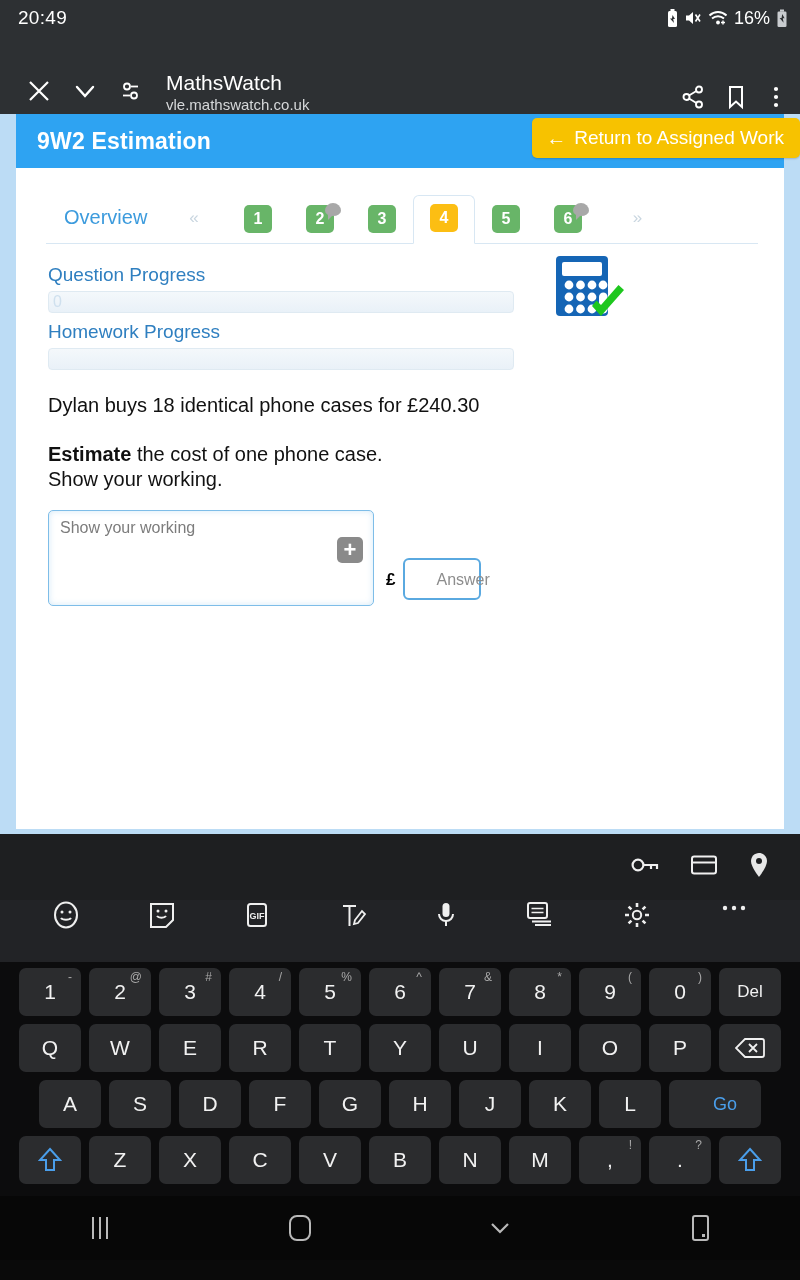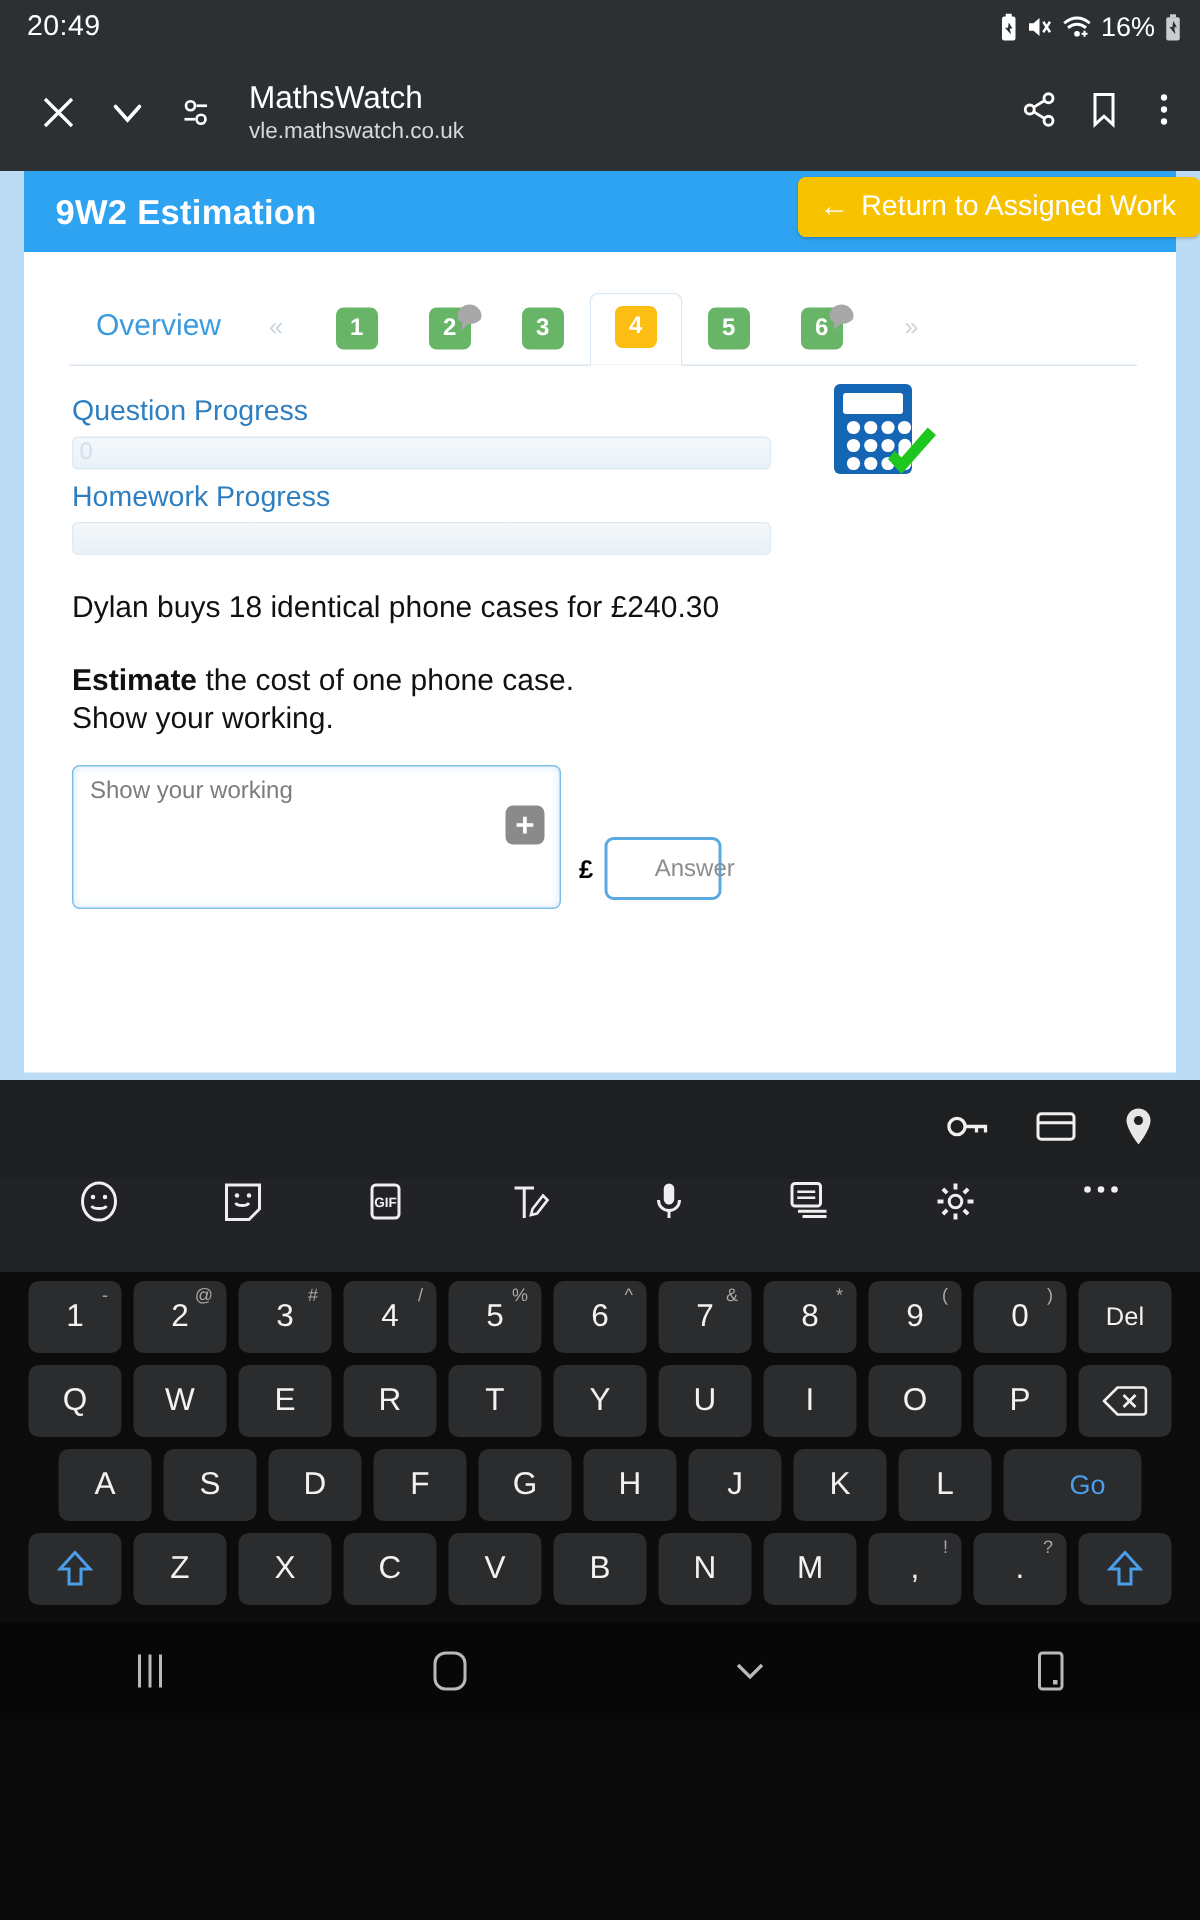"MathsWatch" .chrome { align-items: center -> flex-end }
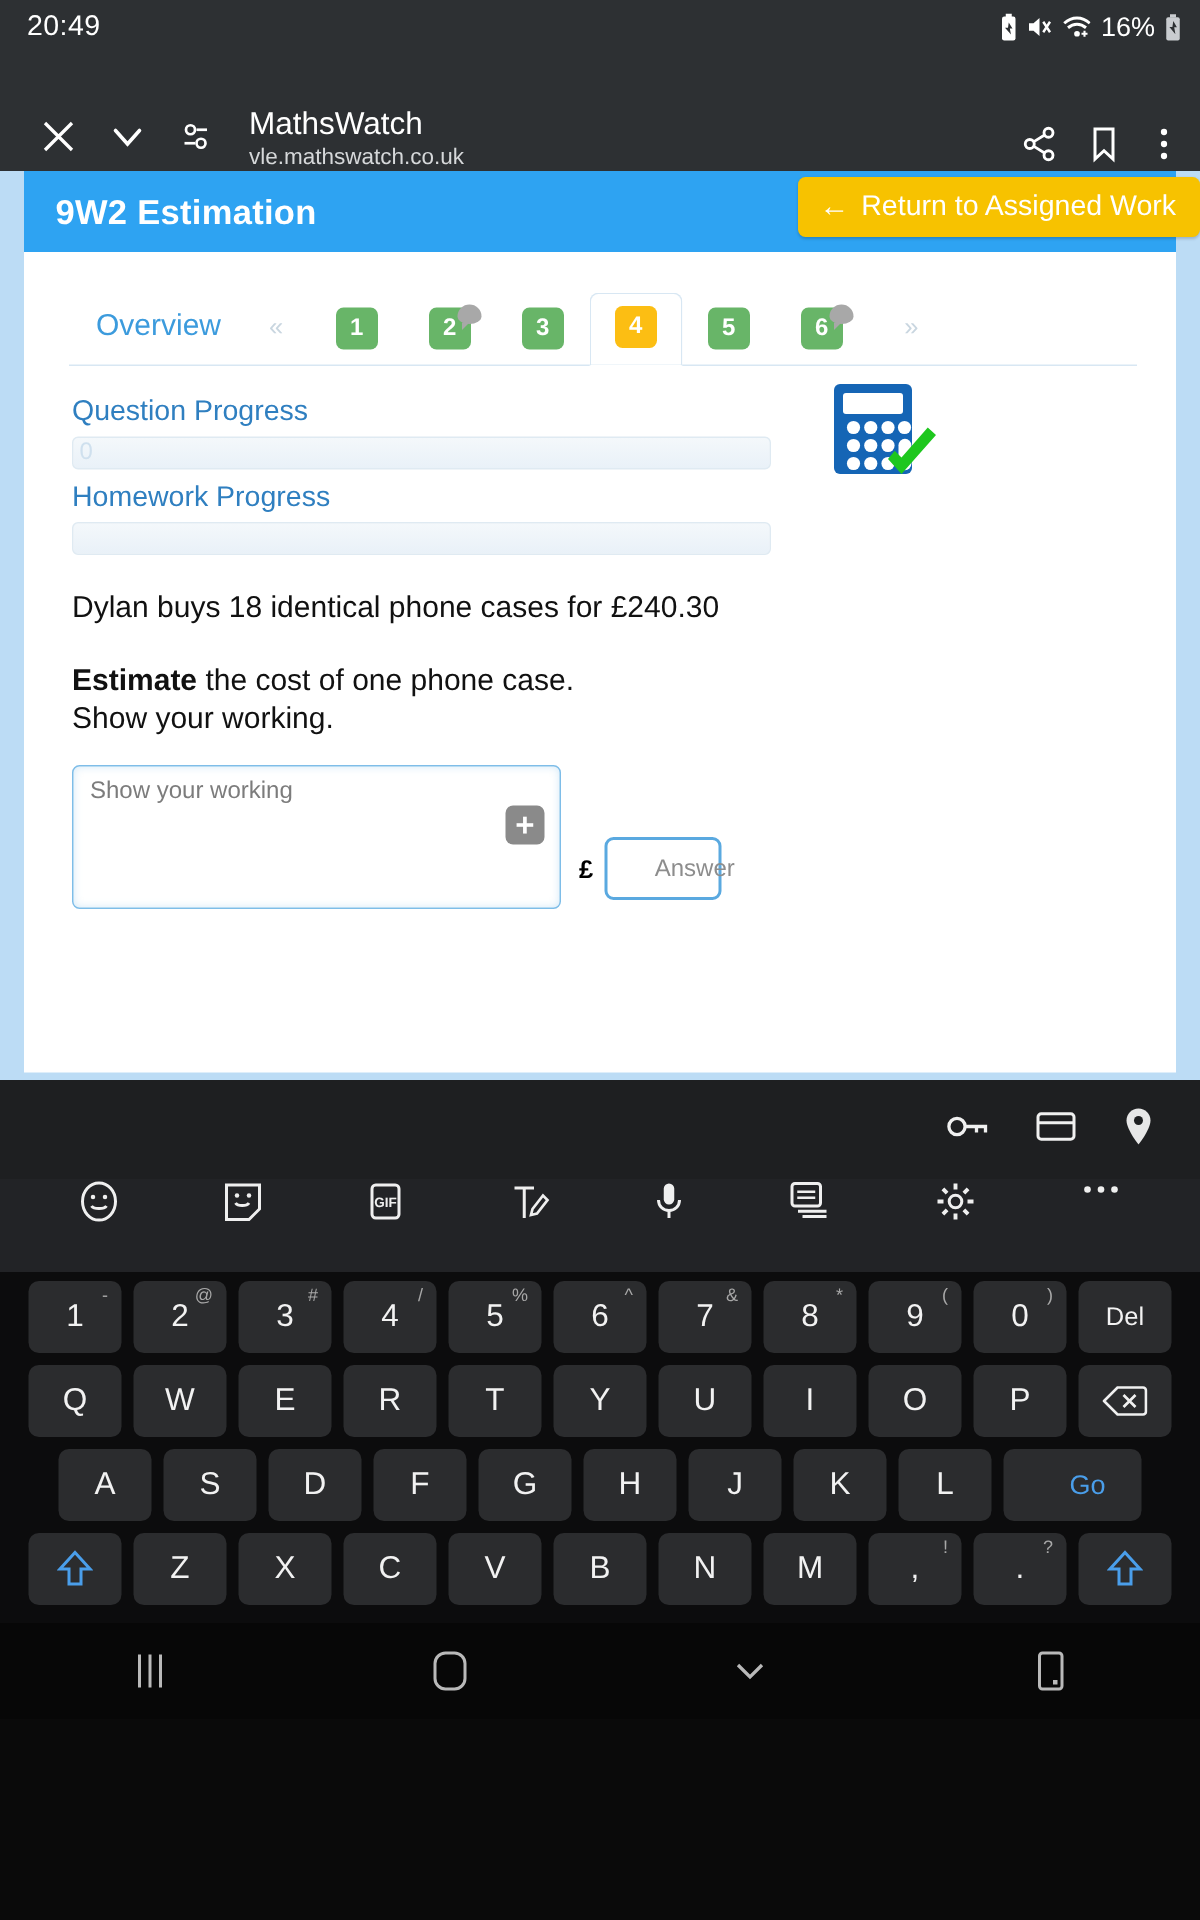"9W2 Estimation" .viewport { height: 606px -> 720px }
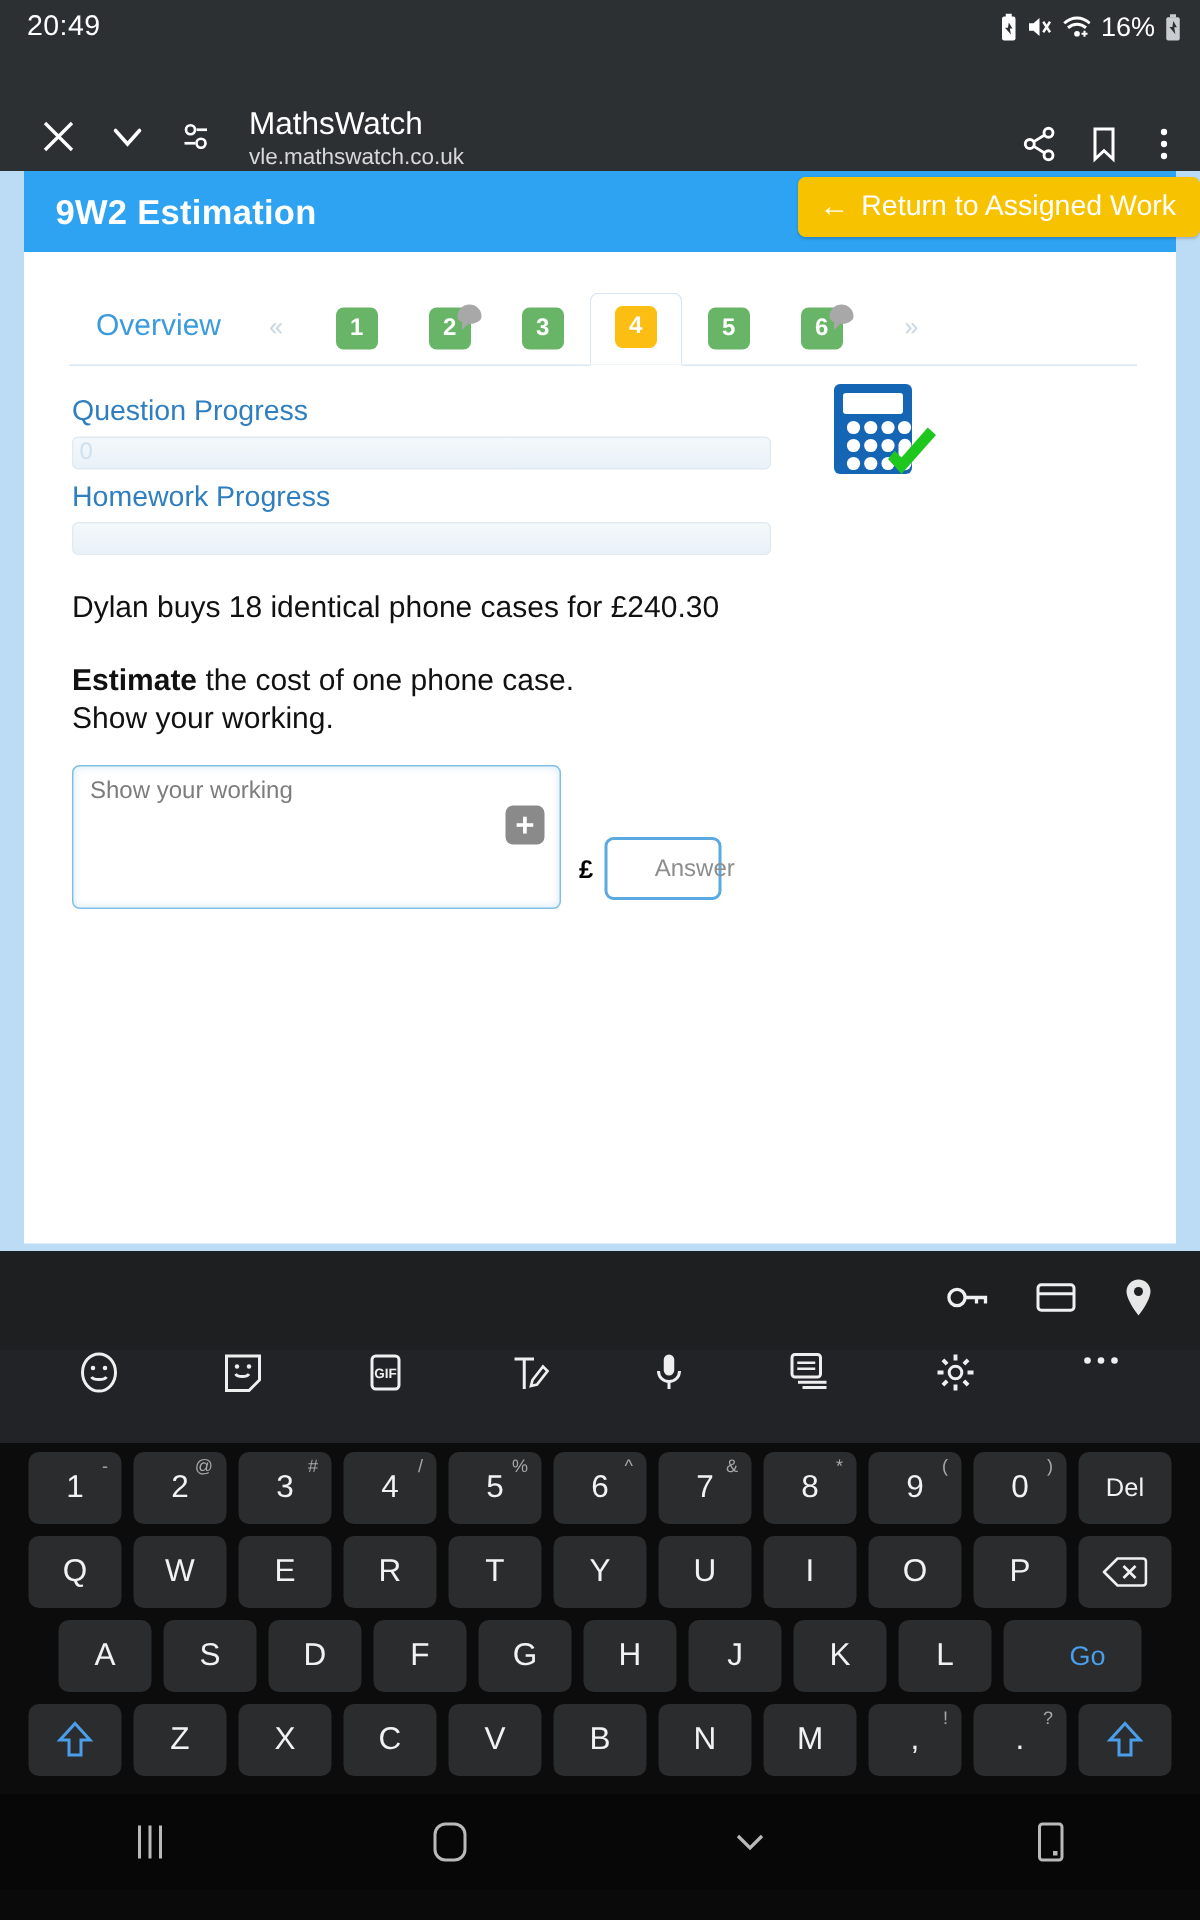"Overview" .tabs-row { gap: 8px -> 18px }
